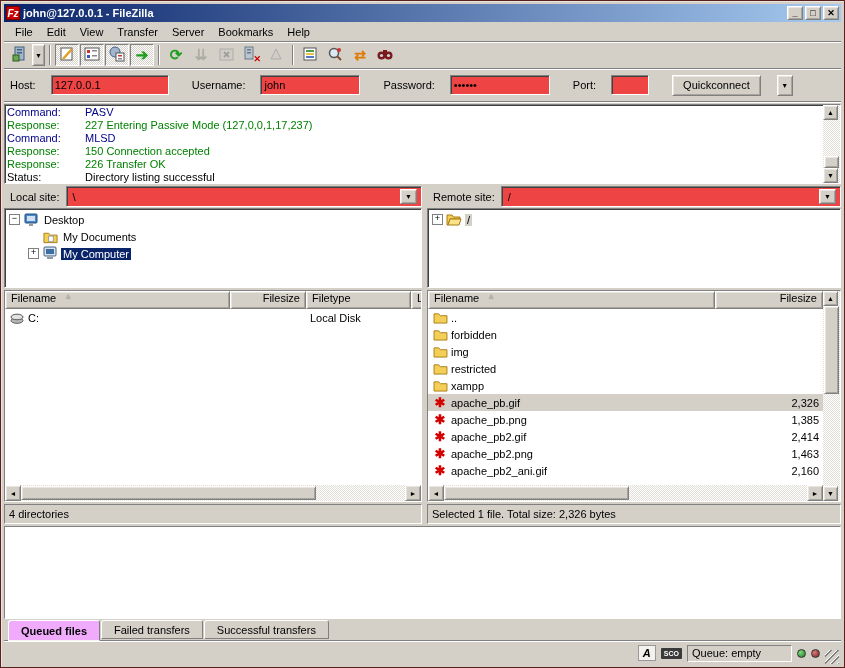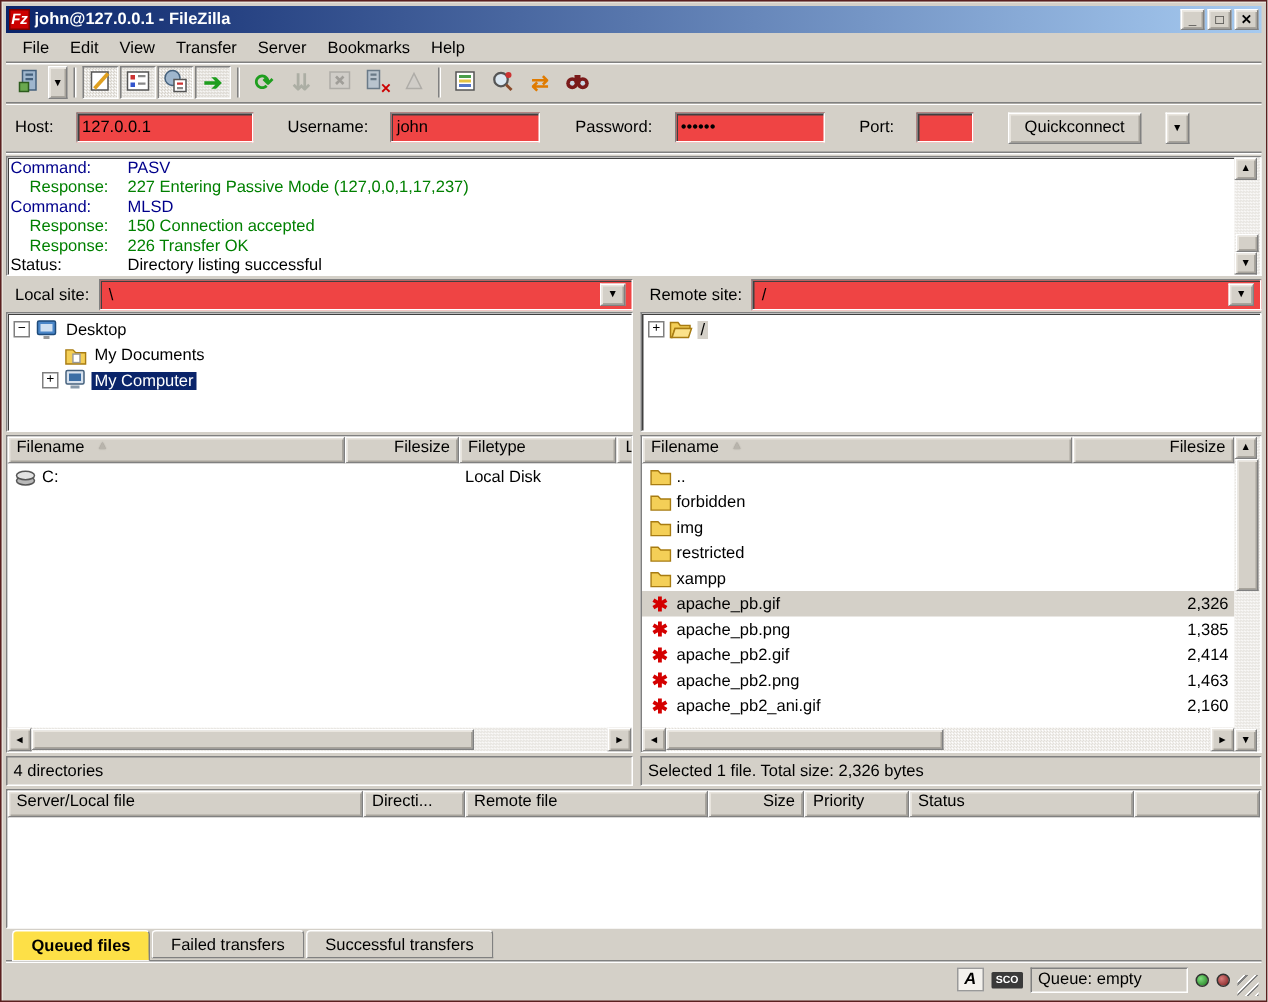"Response:" .resp { text-align: center -> none }
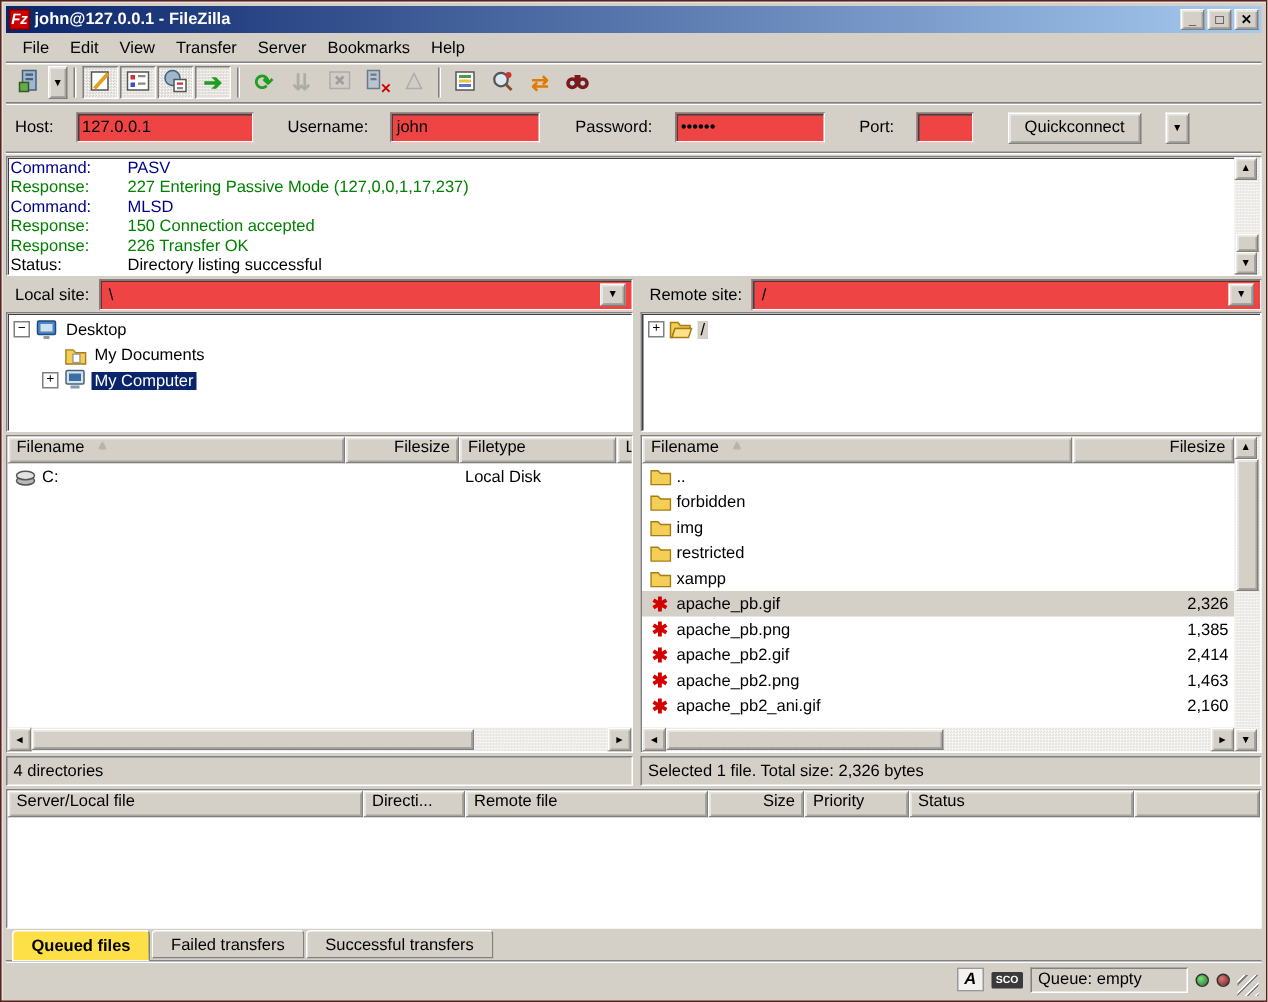"Server/Local file" div.q-header { html: <div> <div> <span>Server/Local file</span> </div> <div> <span>Directi...</span> </div> <div> <span>Remote file</span> </div> <div> <span>Size</span> </div> <div> <span>Priority</span> </div> <div> <span>Status</span> </div> <div></div> </div> -> none }
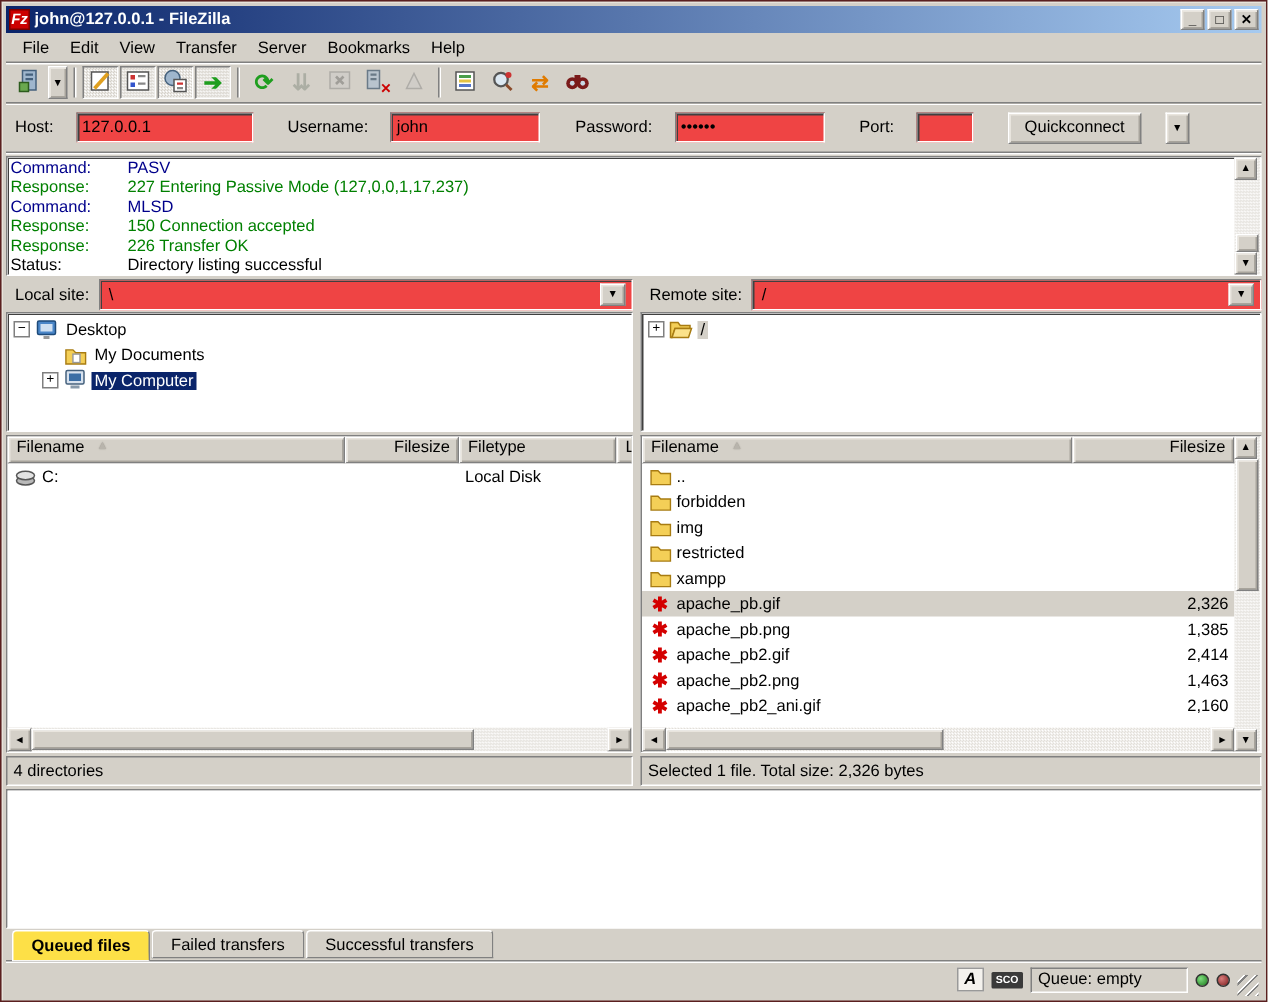"Queued files" .tab.active { background: #fde047 -> #f0abfc }
